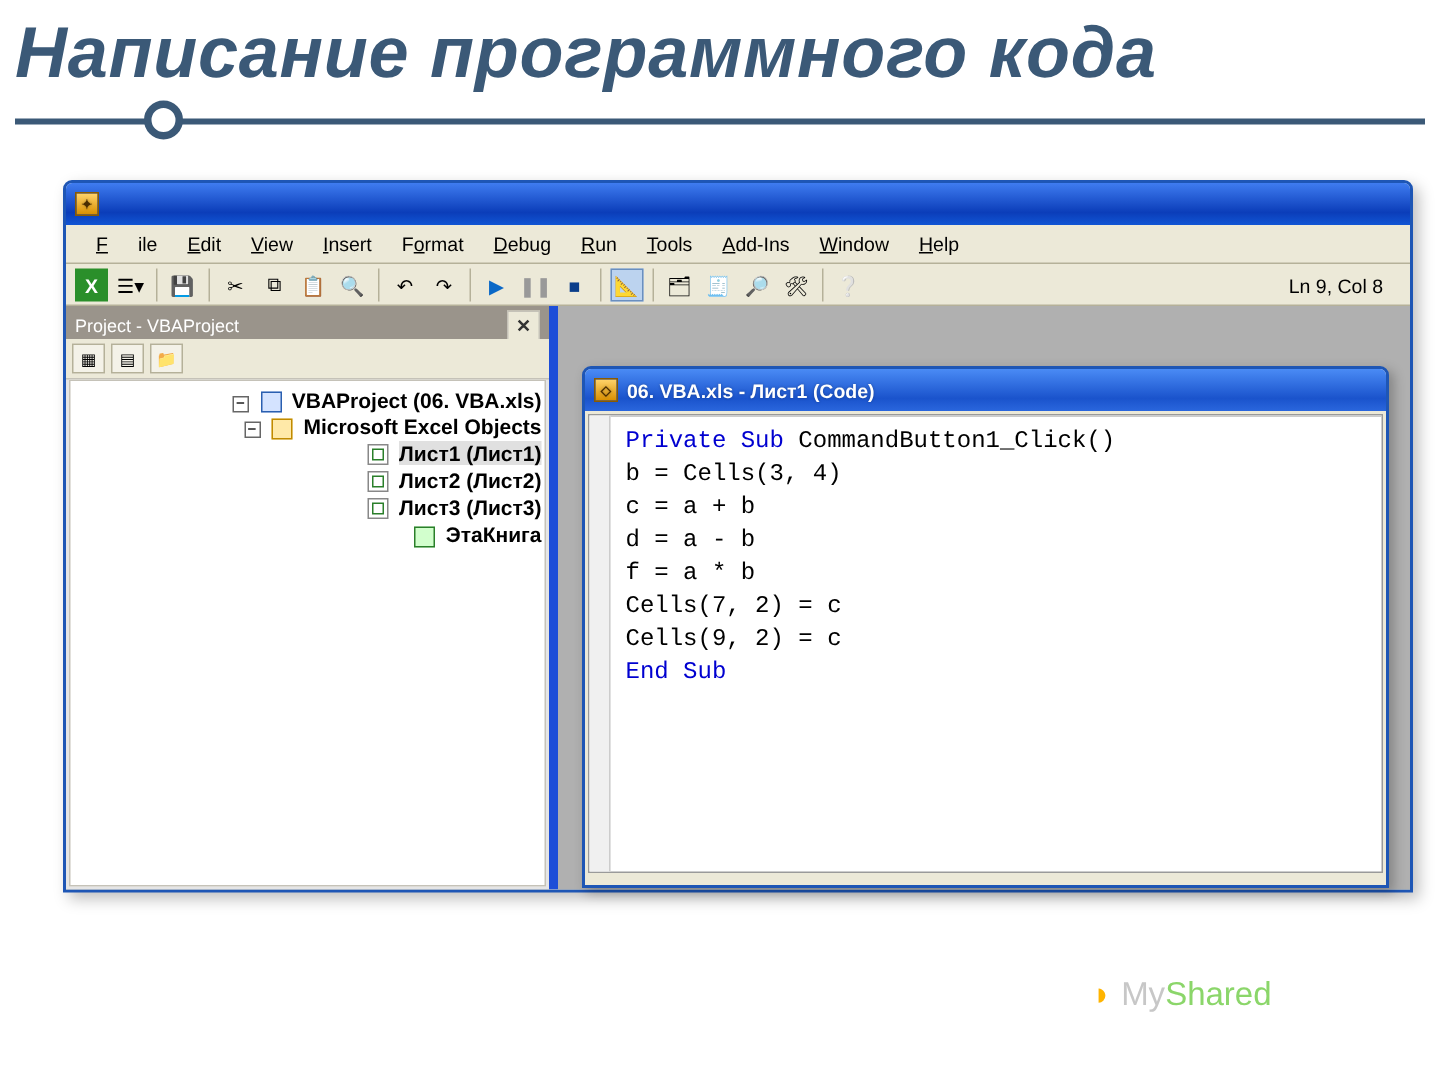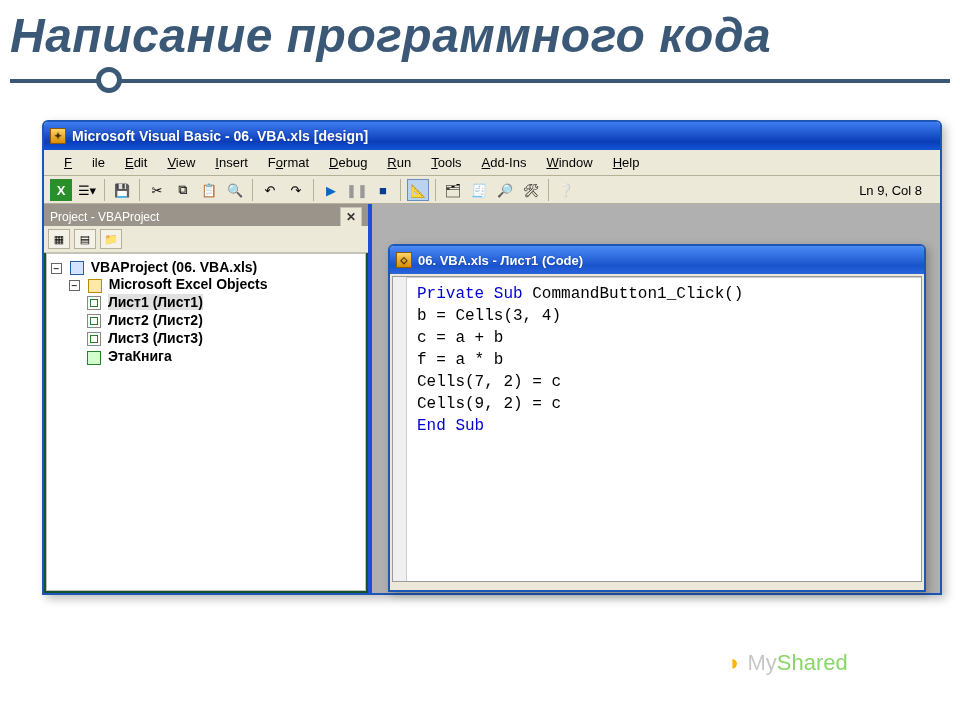"Microsoft Visual Basic - 06." span { html: <span>Microsoft Visual Basic - 06. VBA.xls [design]</span> -> none }
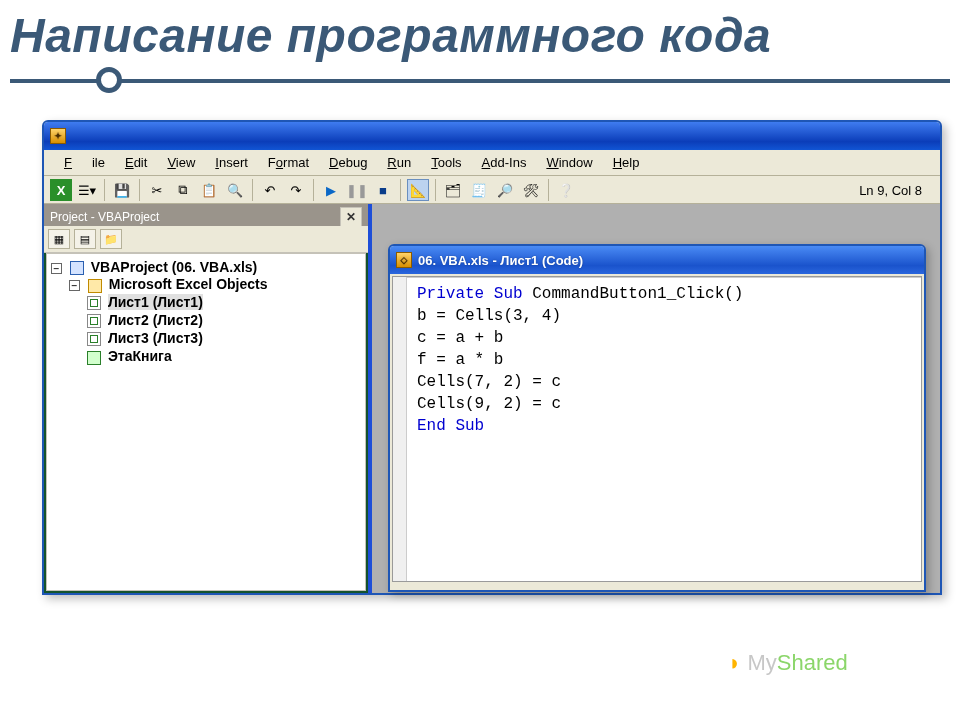"Project - VBAProject" .project-panel { background: #14532d -> #e5e5e5; border-right: 4px solid #1d4ed8 -> 6px solid #1d4ed8 }
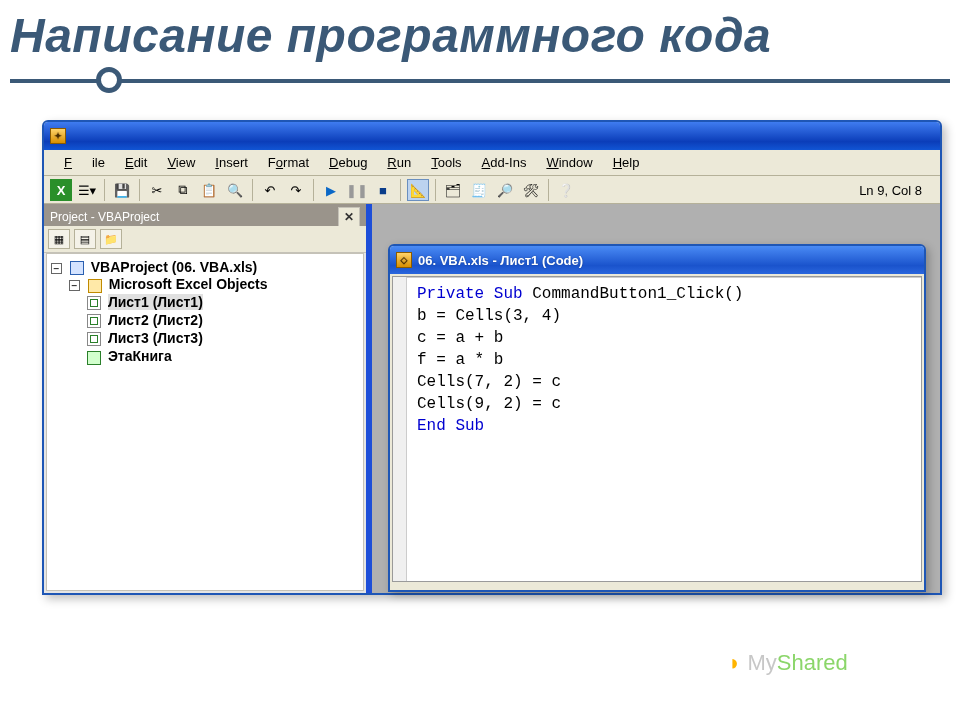"− VBAProject (06. VBA.xls)" .tree>ul { padding: 4px 2px 6px 4px -> 4px 2px 6px 20px; text-align: none -> right }
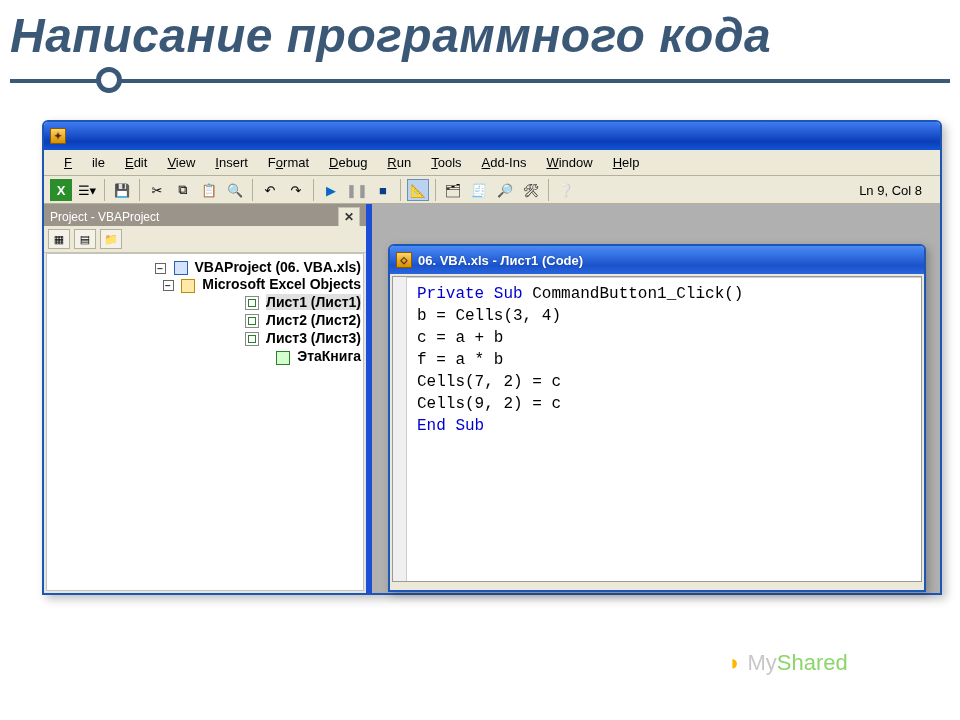"d = a - b" div { html: none -> <div>d = a - b</div> }
